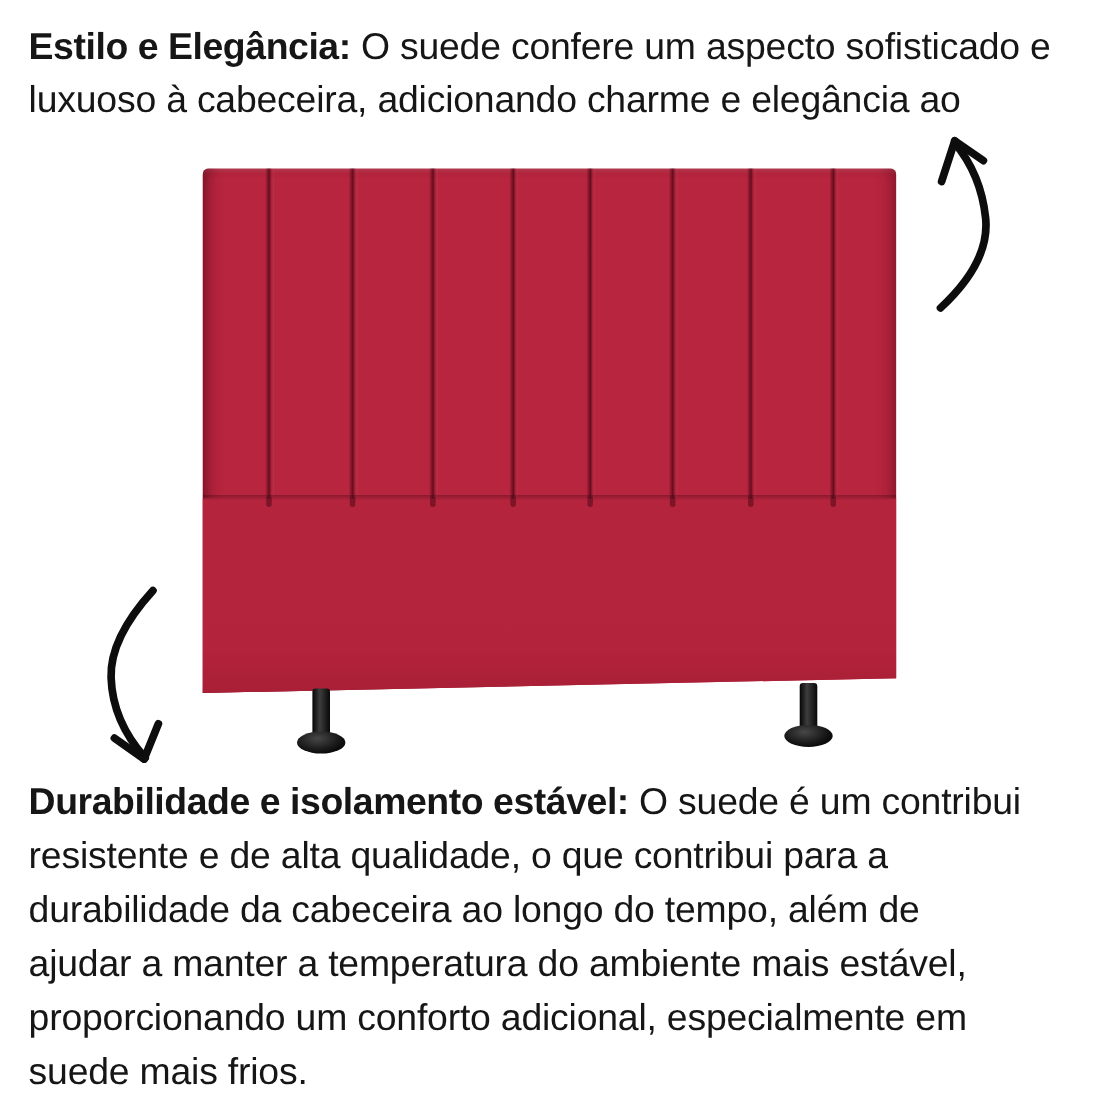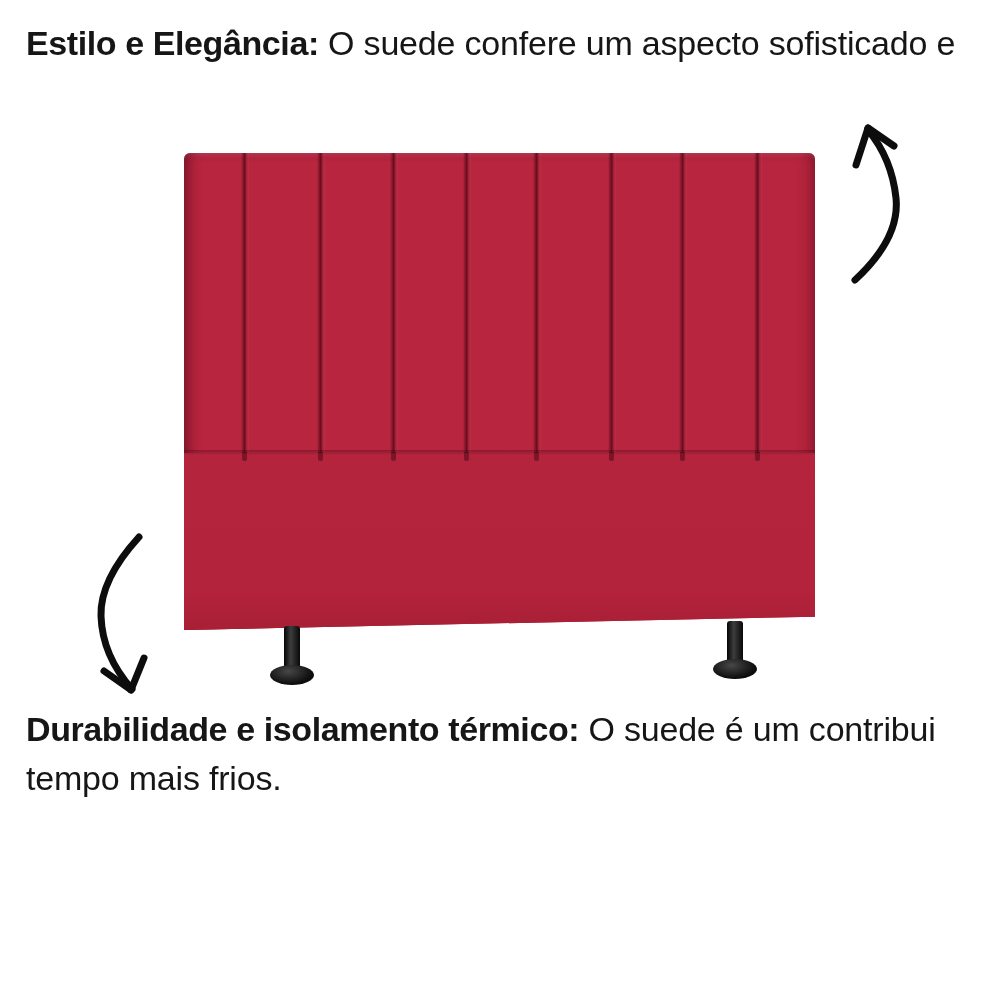"luxuoso à cabeceira, adicionando charme" div.ln { html: none -> <div>luxuoso à cabeceira, adicionando charme e elegância ao</div> }
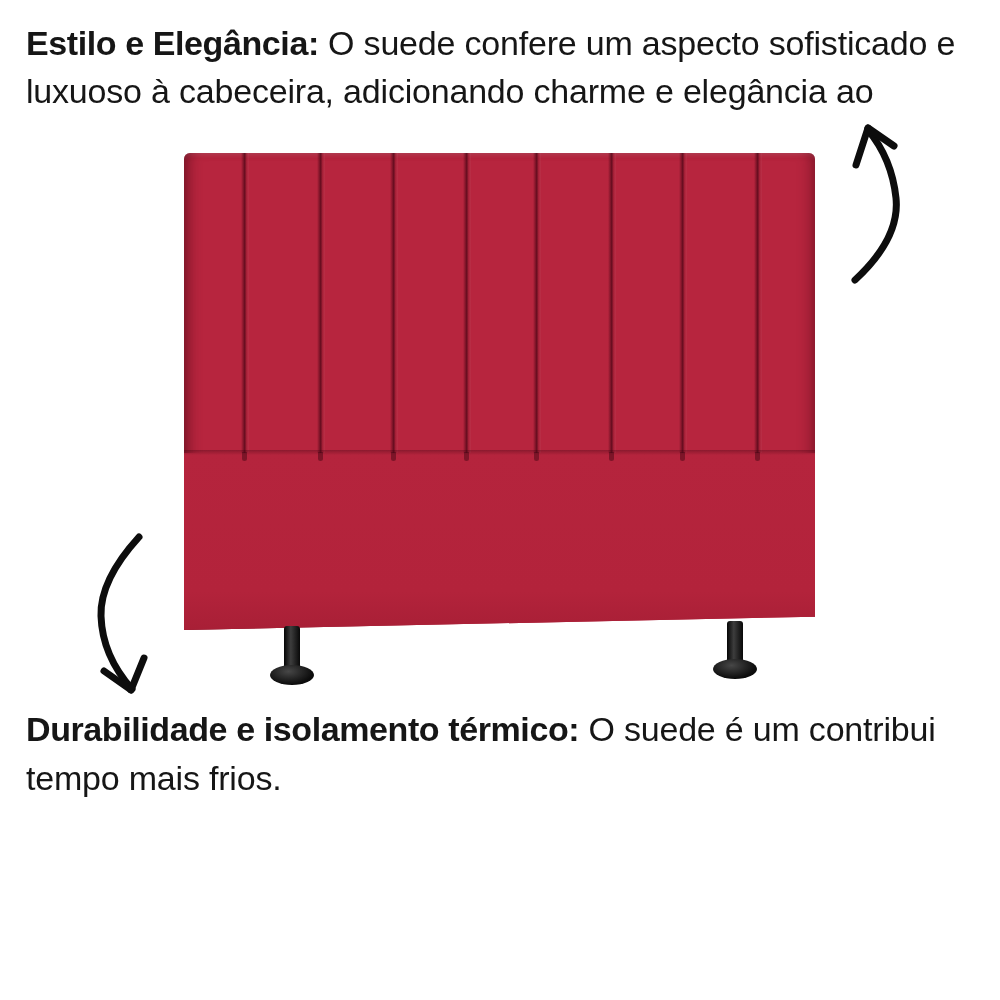"Durabilidade e isolamento térmico:" span.b { text: térmico -> estável }
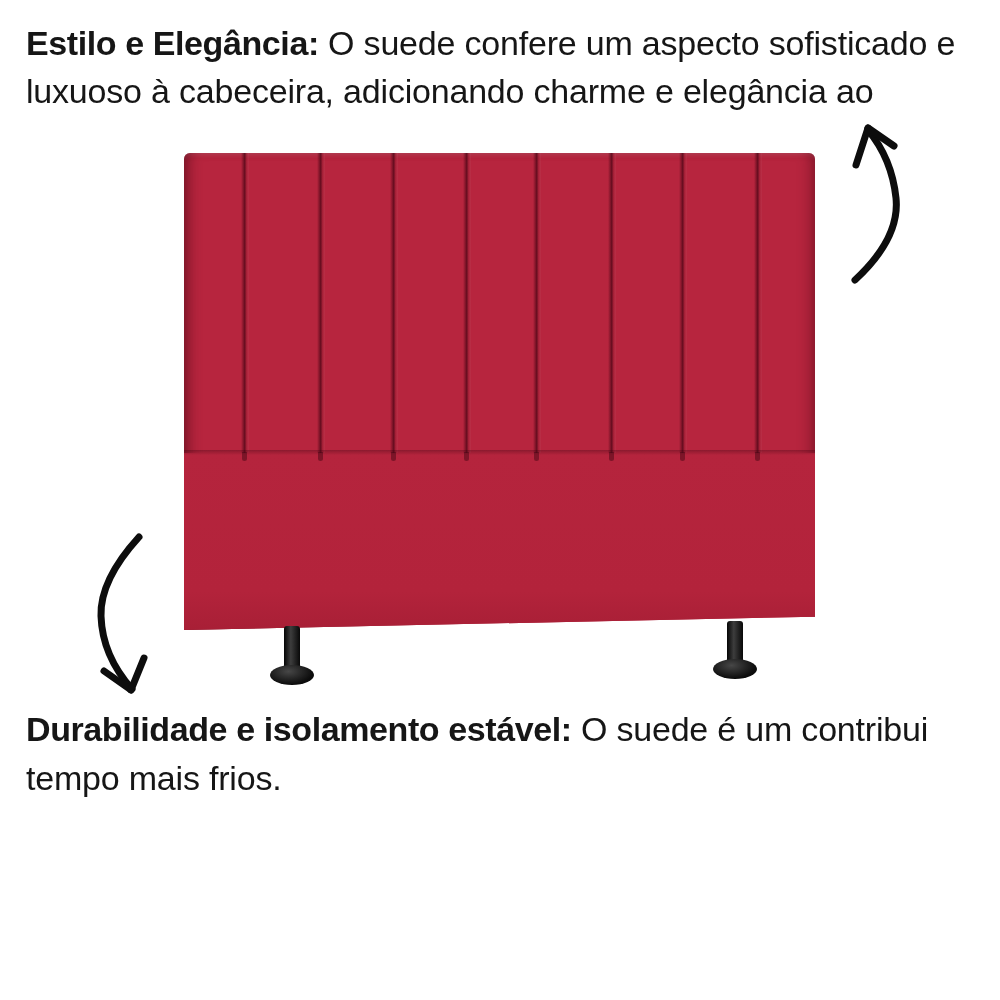"resistente e de alta qualidade," div.ln { html: none -> <div>resistente e de alta qualidade, o que contribui para a</div> }
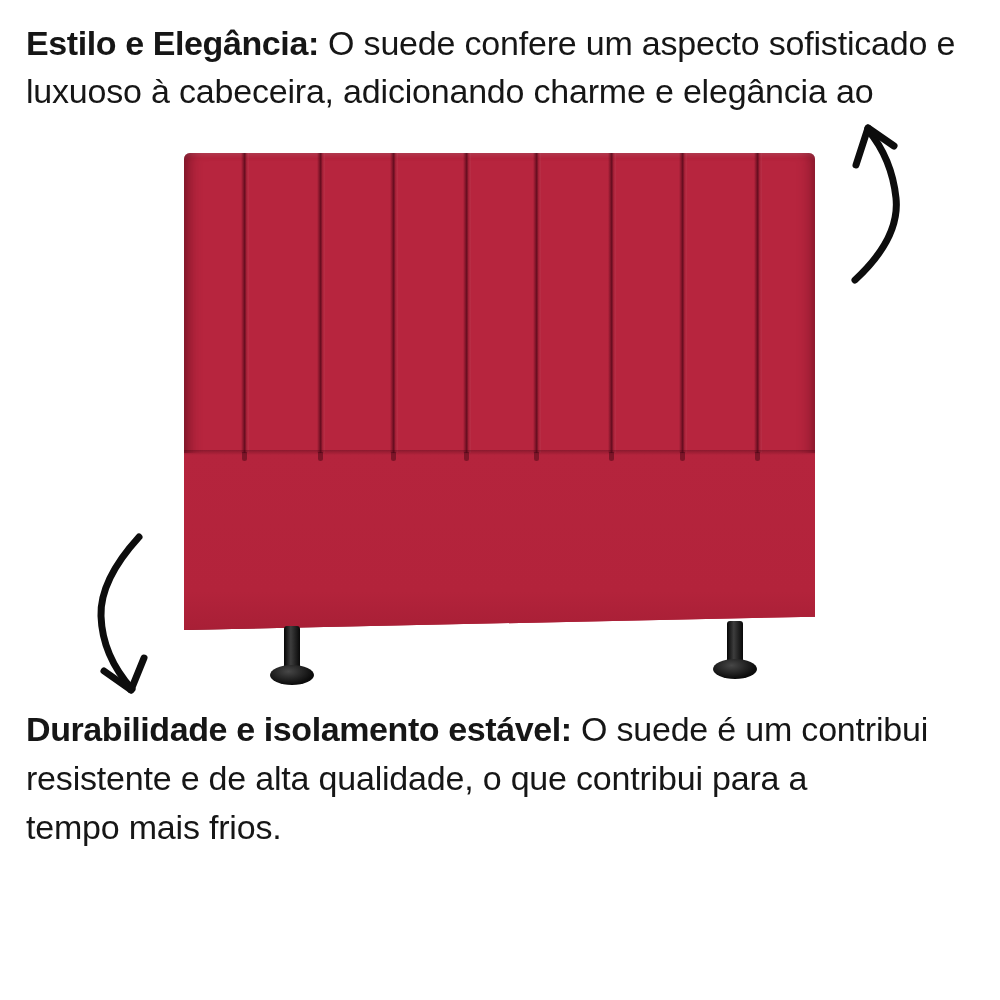"durabilidade da cabeceira ao longo" div.ln { html: none -> <div>durabilidade da cabeceira ao longo do tempo, além de</div> }
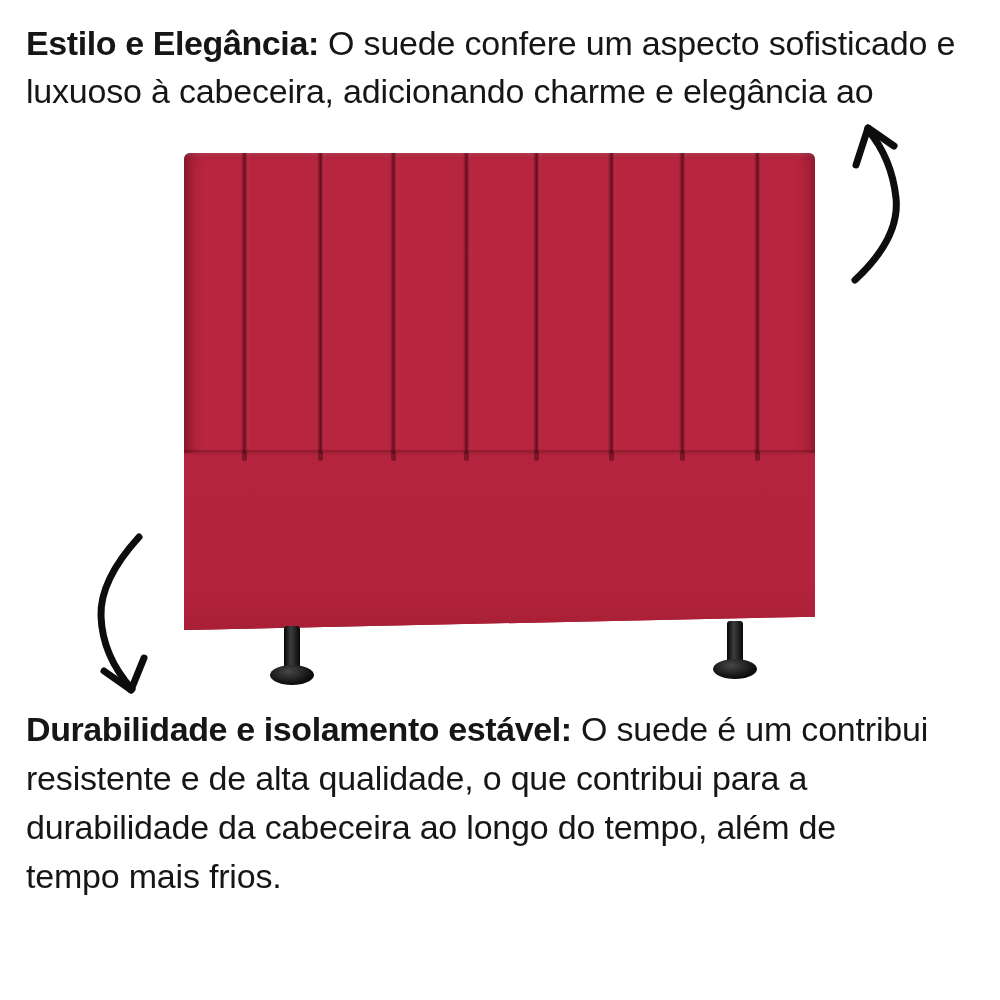"ajudar a manter a temperatura" div.ln { html: none -> <div>ajudar a manter a temperatura do ambiente mais estável,</div> }
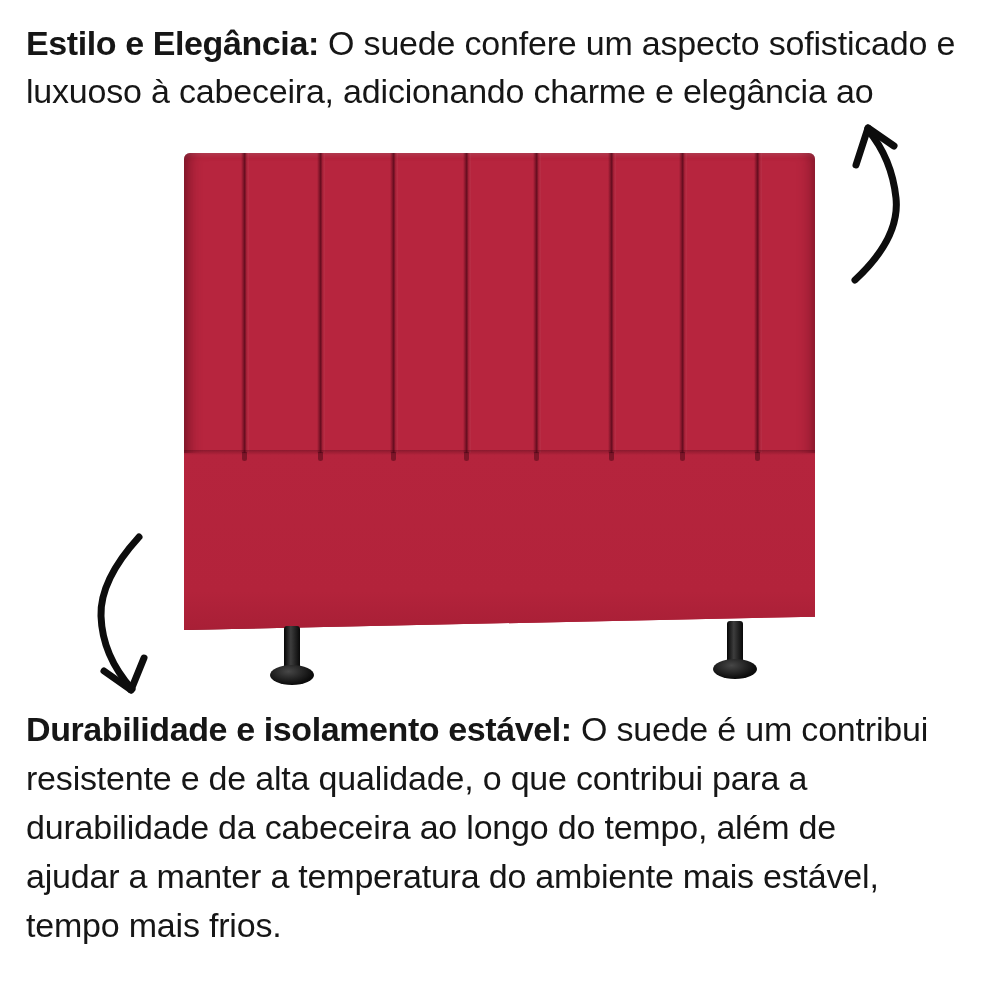"proporcionando um conforto adicional," div.ln { html: none -> <div>proporcionando um conforto adicional, especialmente em</div> }
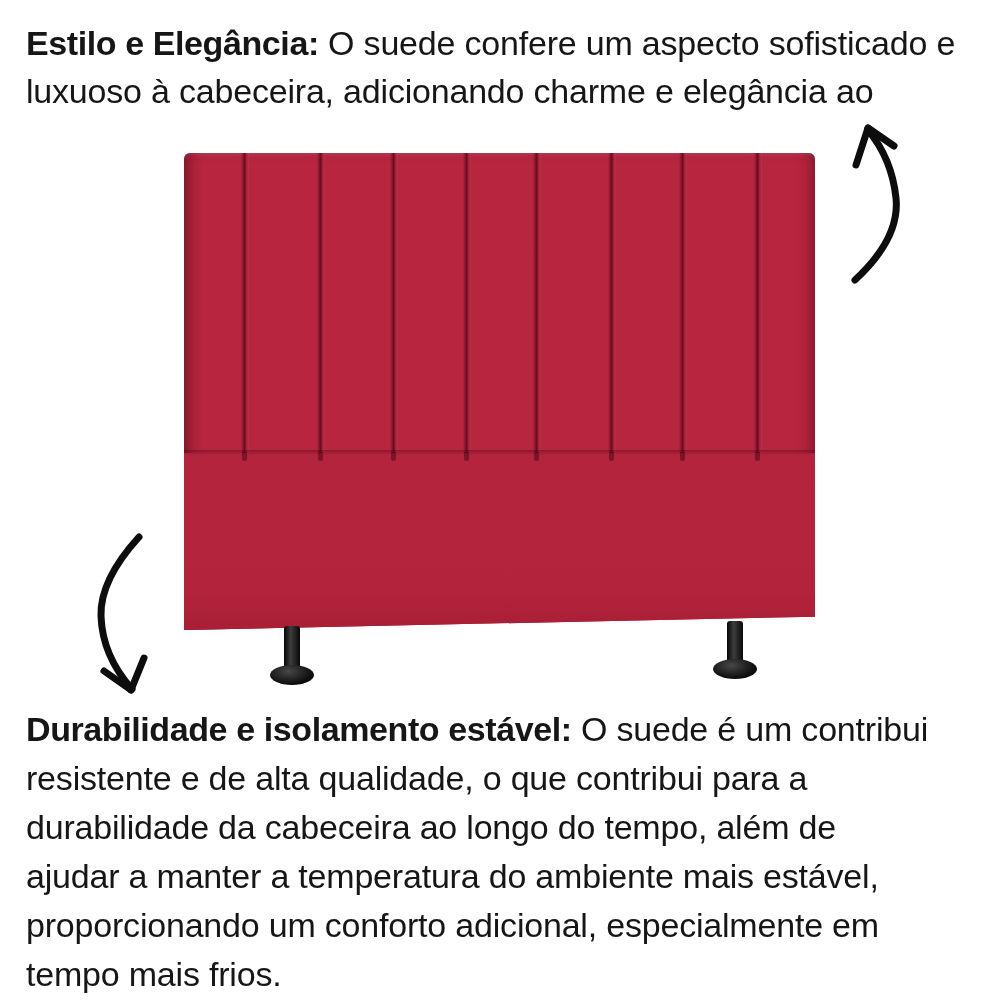"tempo mais frios." div.ln { text: tempo -> suede }
